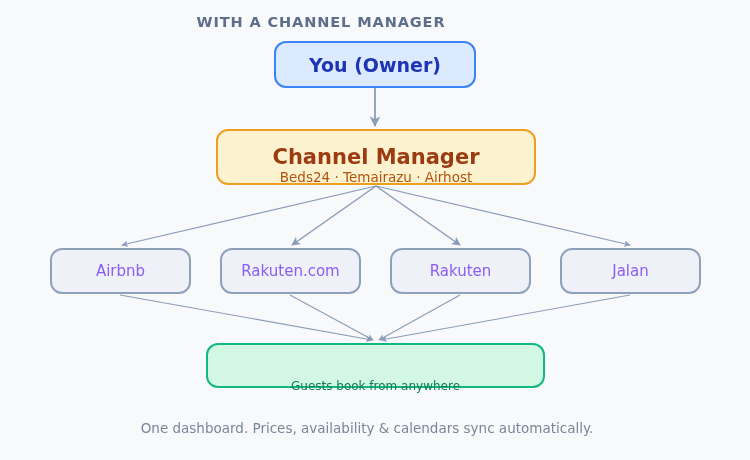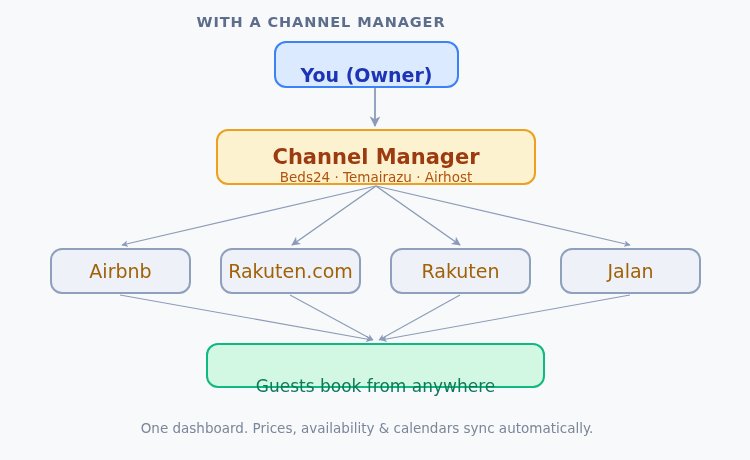"You (Owner)" #owner-node { justify-content: flex-end -> none; width: 185px -> 202px }
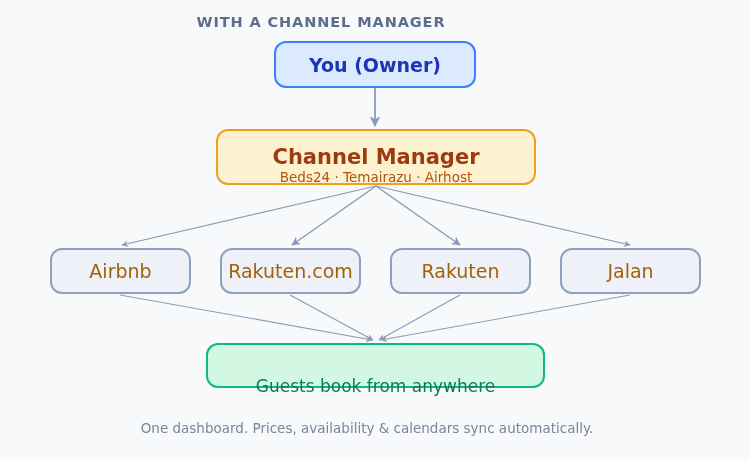"Airbnb" .platform-node .label { color: #a16207 -> #8b5cf6; font-size: 19px -> 15px }
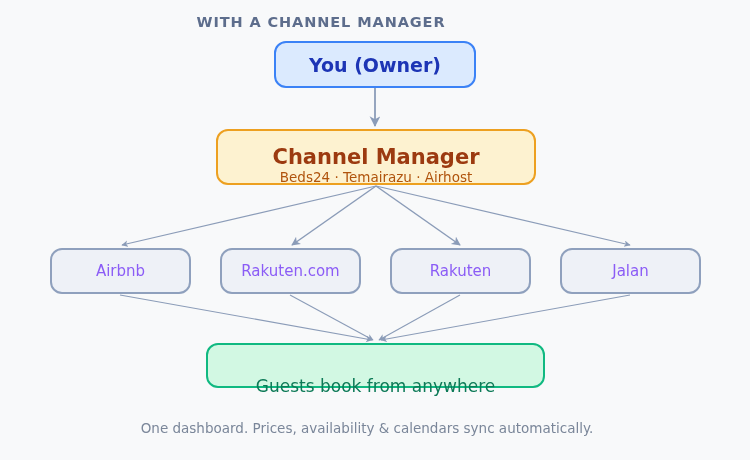"Guests book from anywhere" #guests-node .label { font-size: 17px -> 12px }
